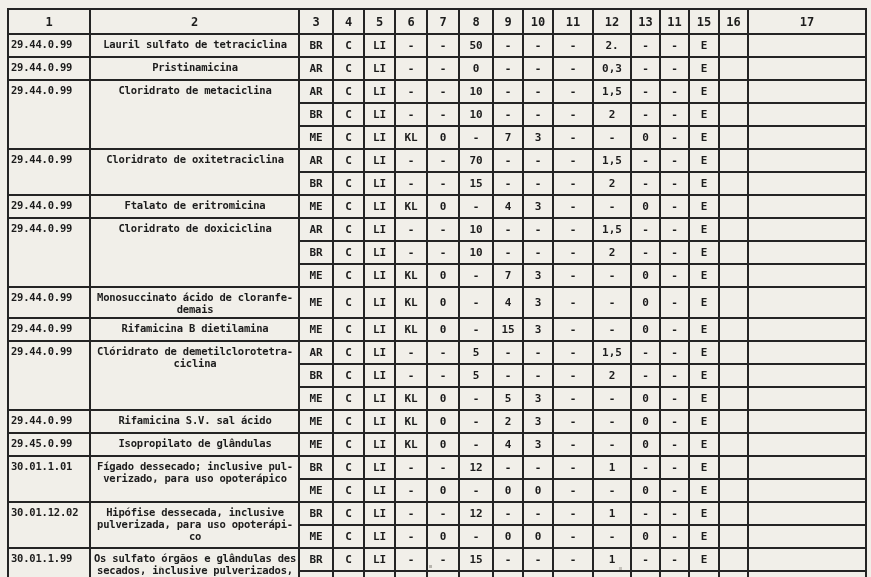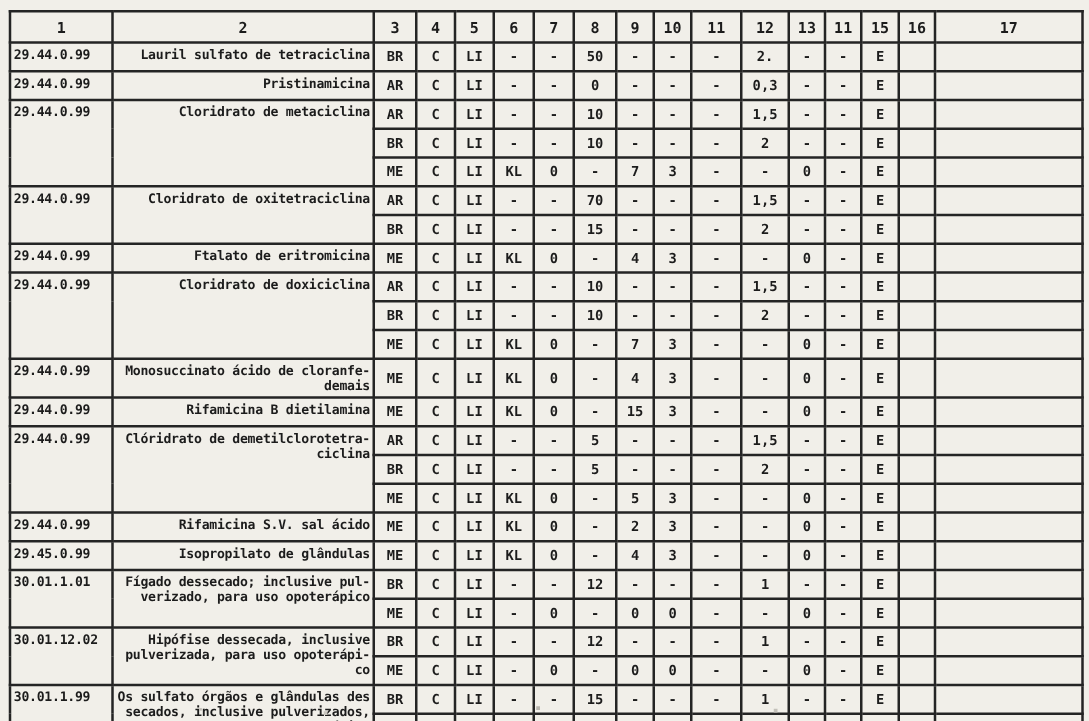"Lauril sulfato de tetraciclina" td.desc { text-align: right -> center }
